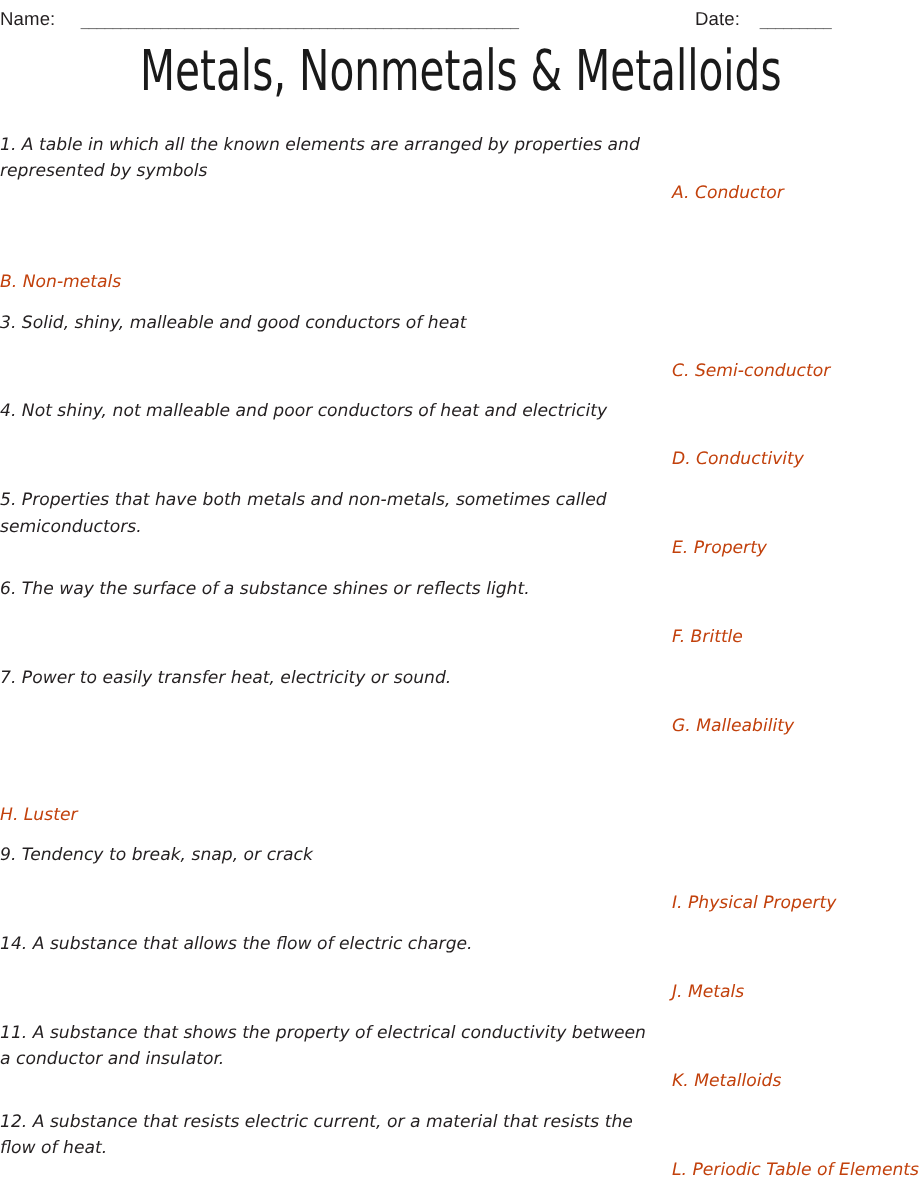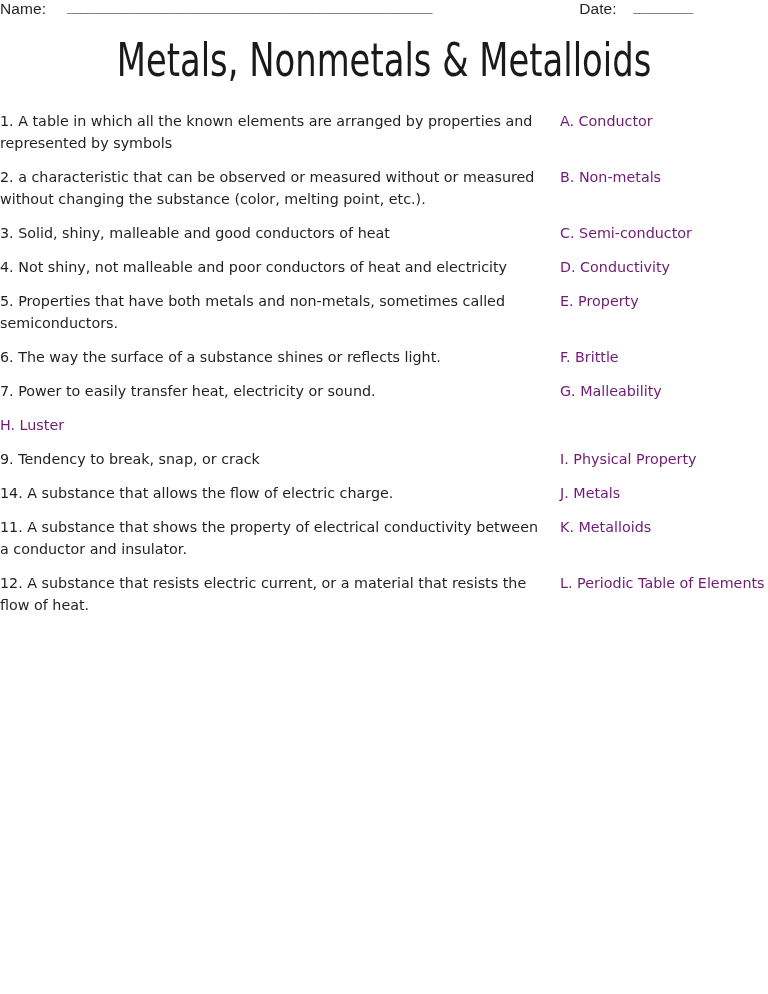"Name:" .namedate { align-items: flex-start -> flex-end }
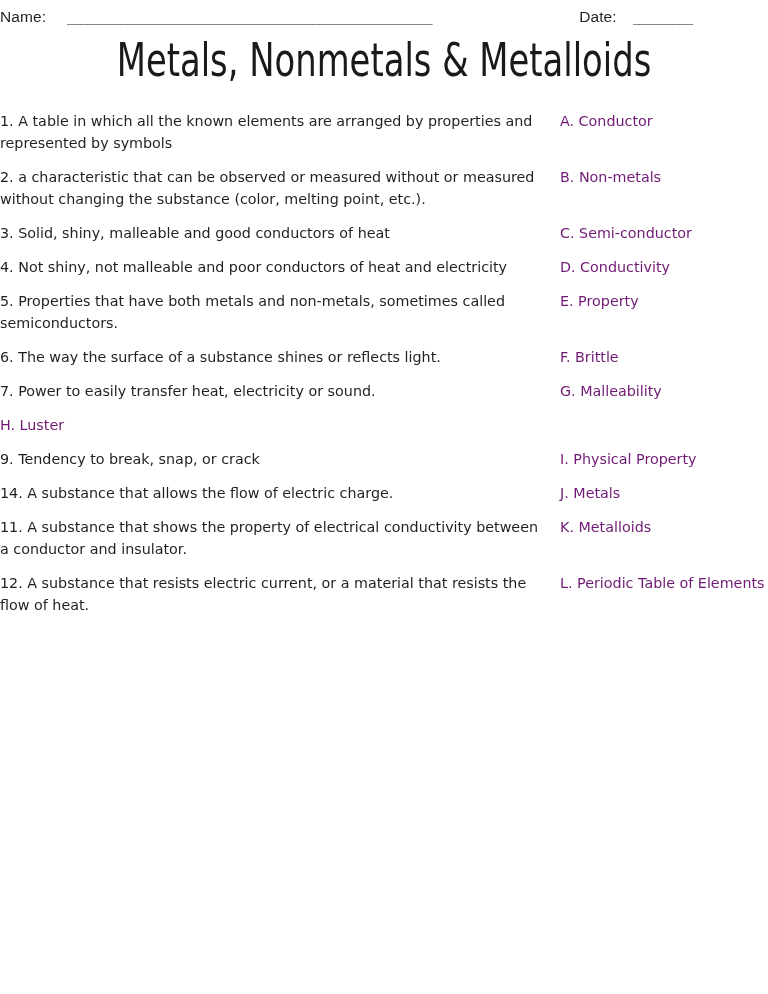"1. A table in which" .match-grid { font-style: none -> italic }
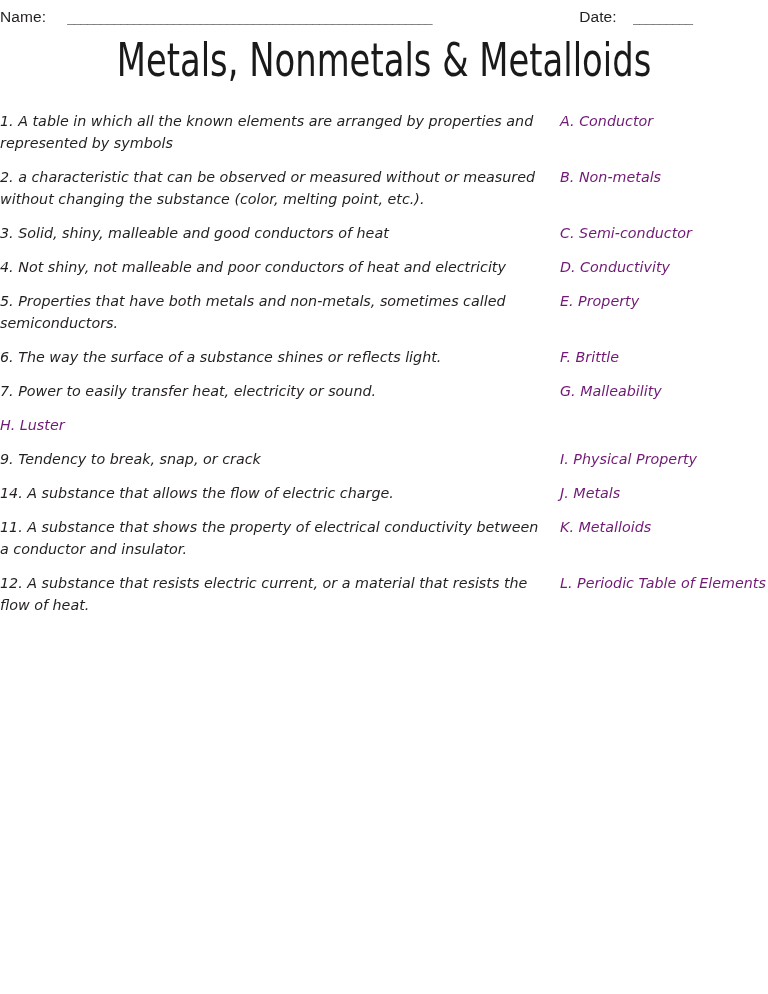"A. Conductor" .a-cell { color: #701a75 -> #c2410c; margin-top: none -> 40px }
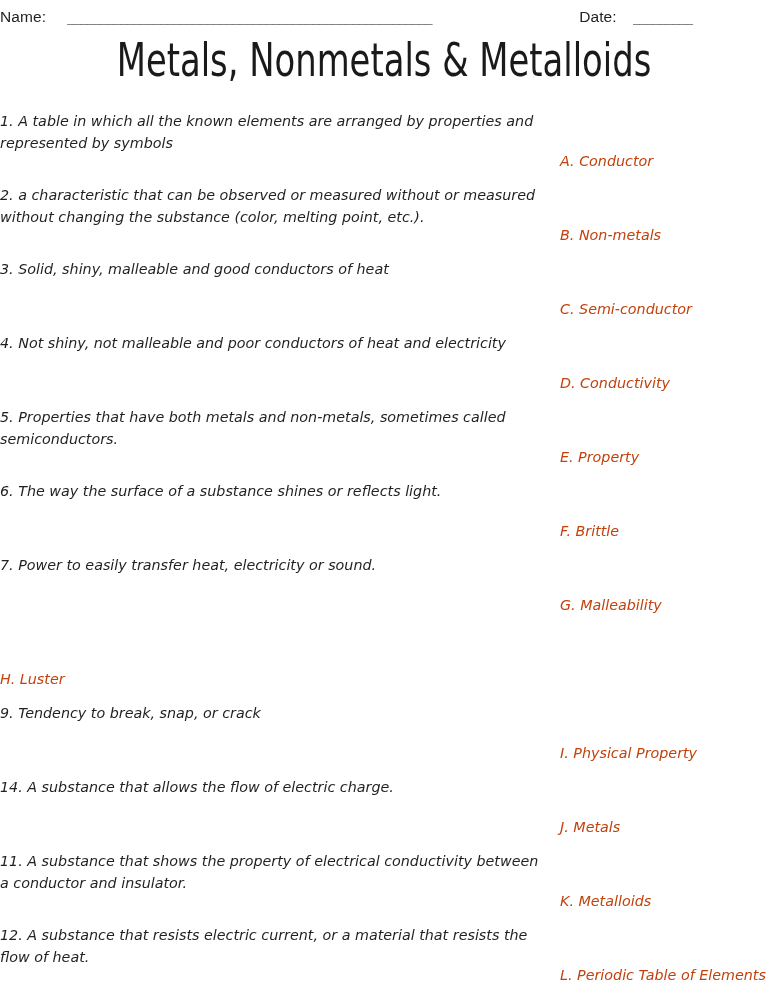"2. a characteristic that can" div.q-cell { html: <div>2. a characteristic that can be observed or measured without or measured without changing the substance (color, melting point, etc.).</div> -> none }
